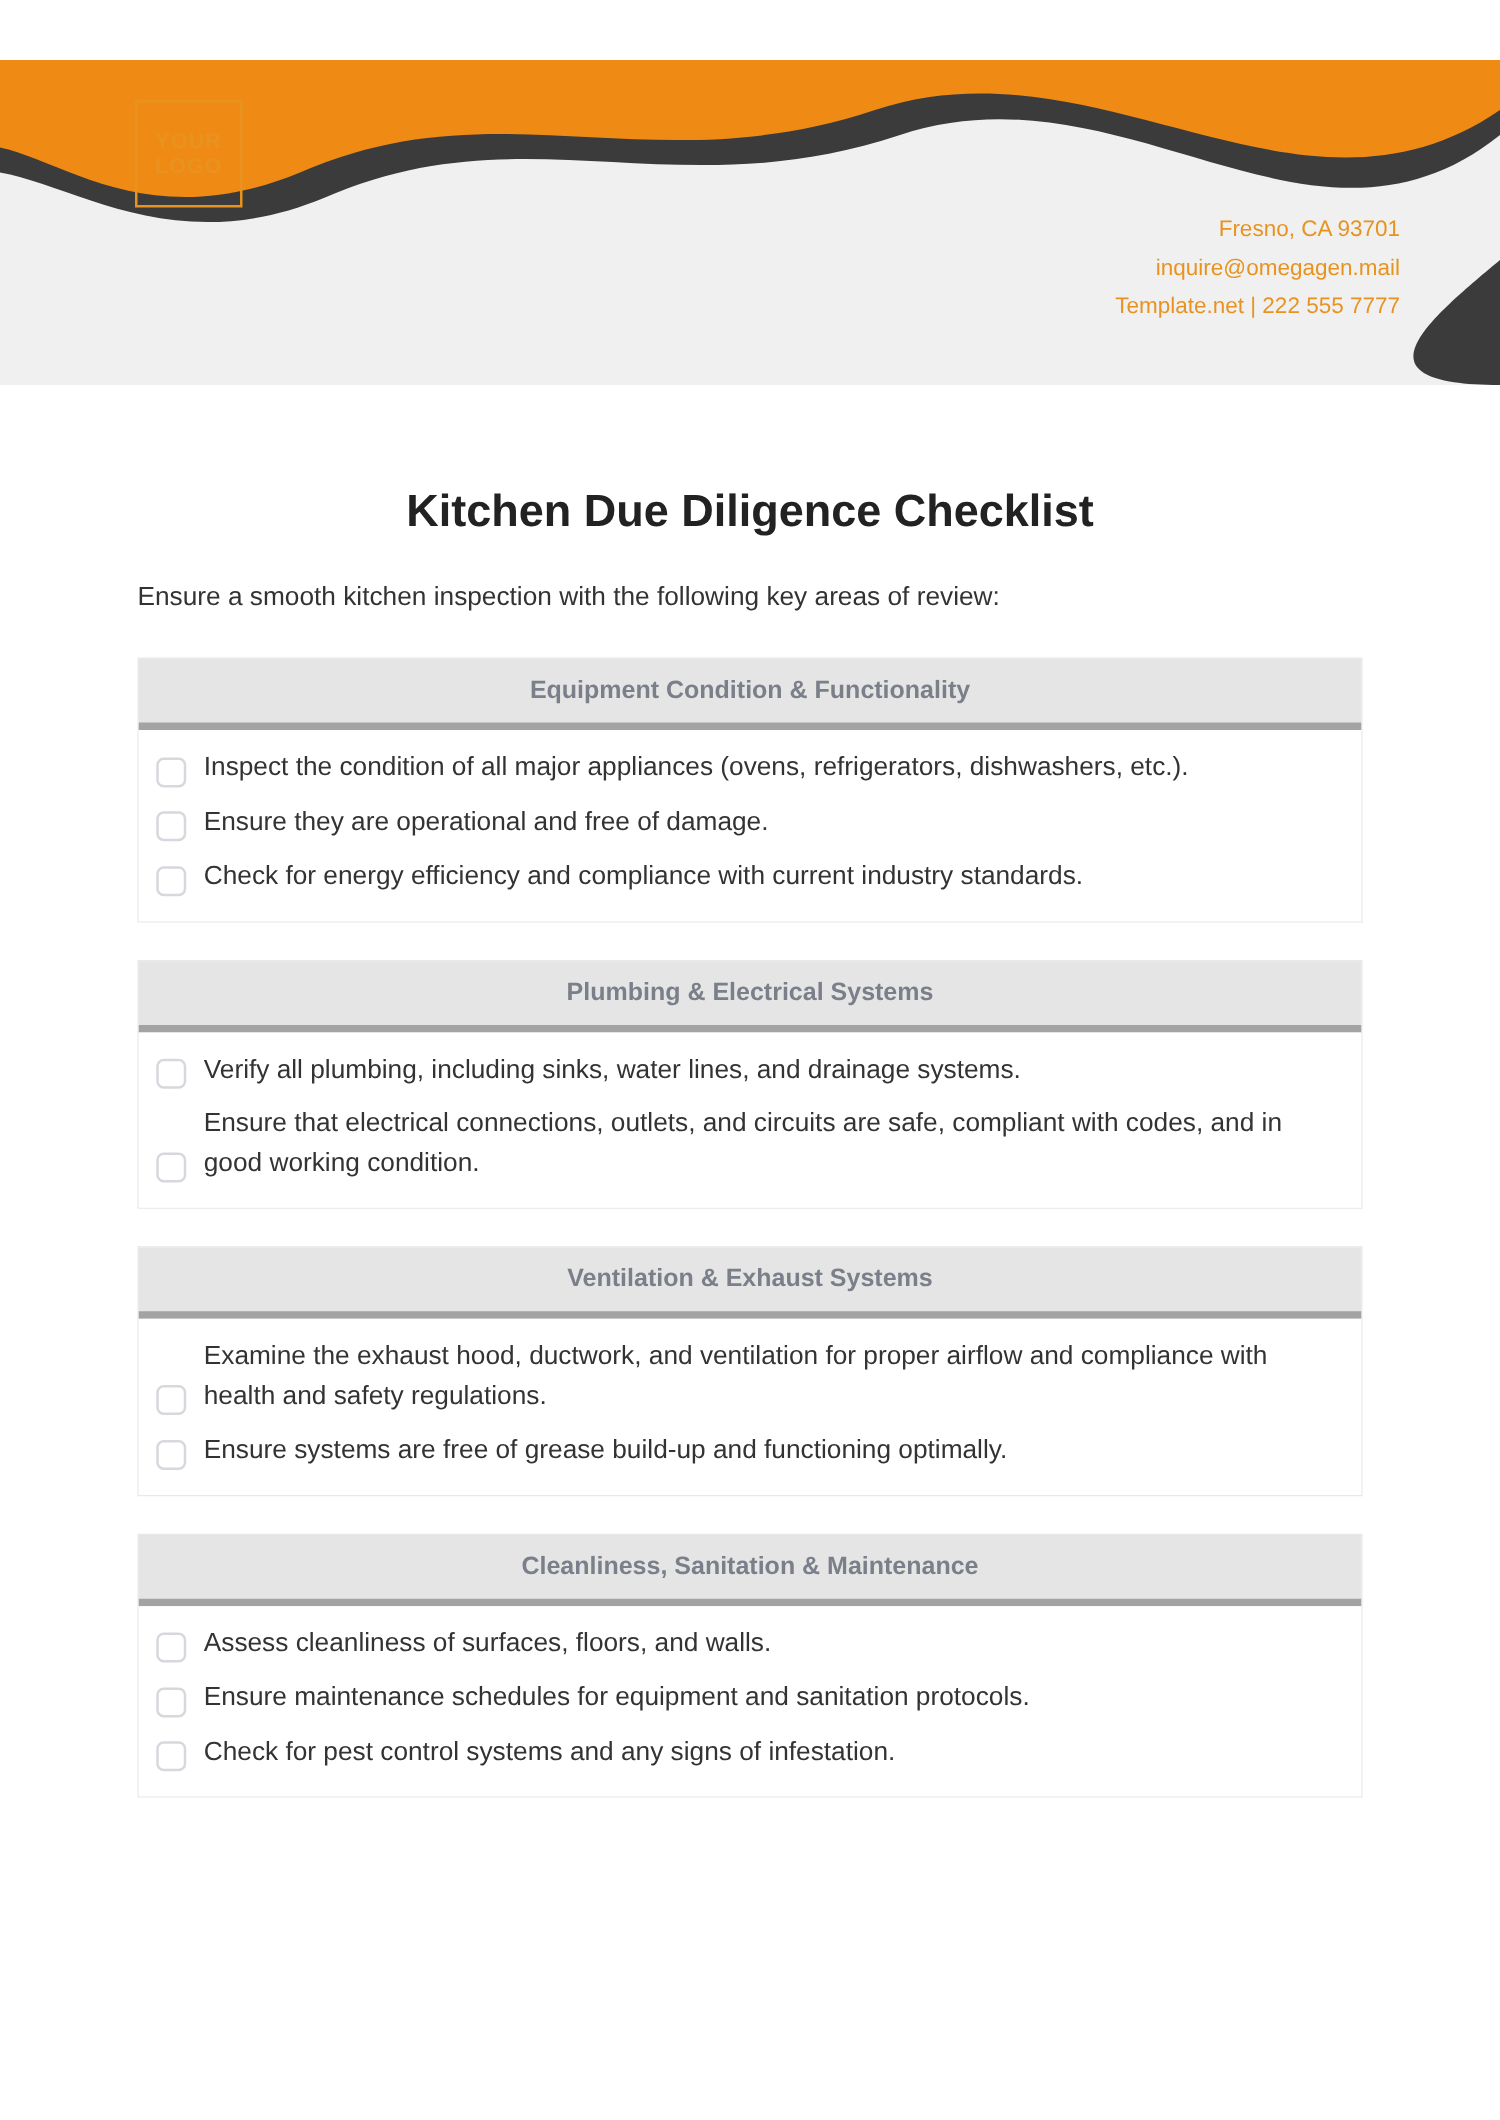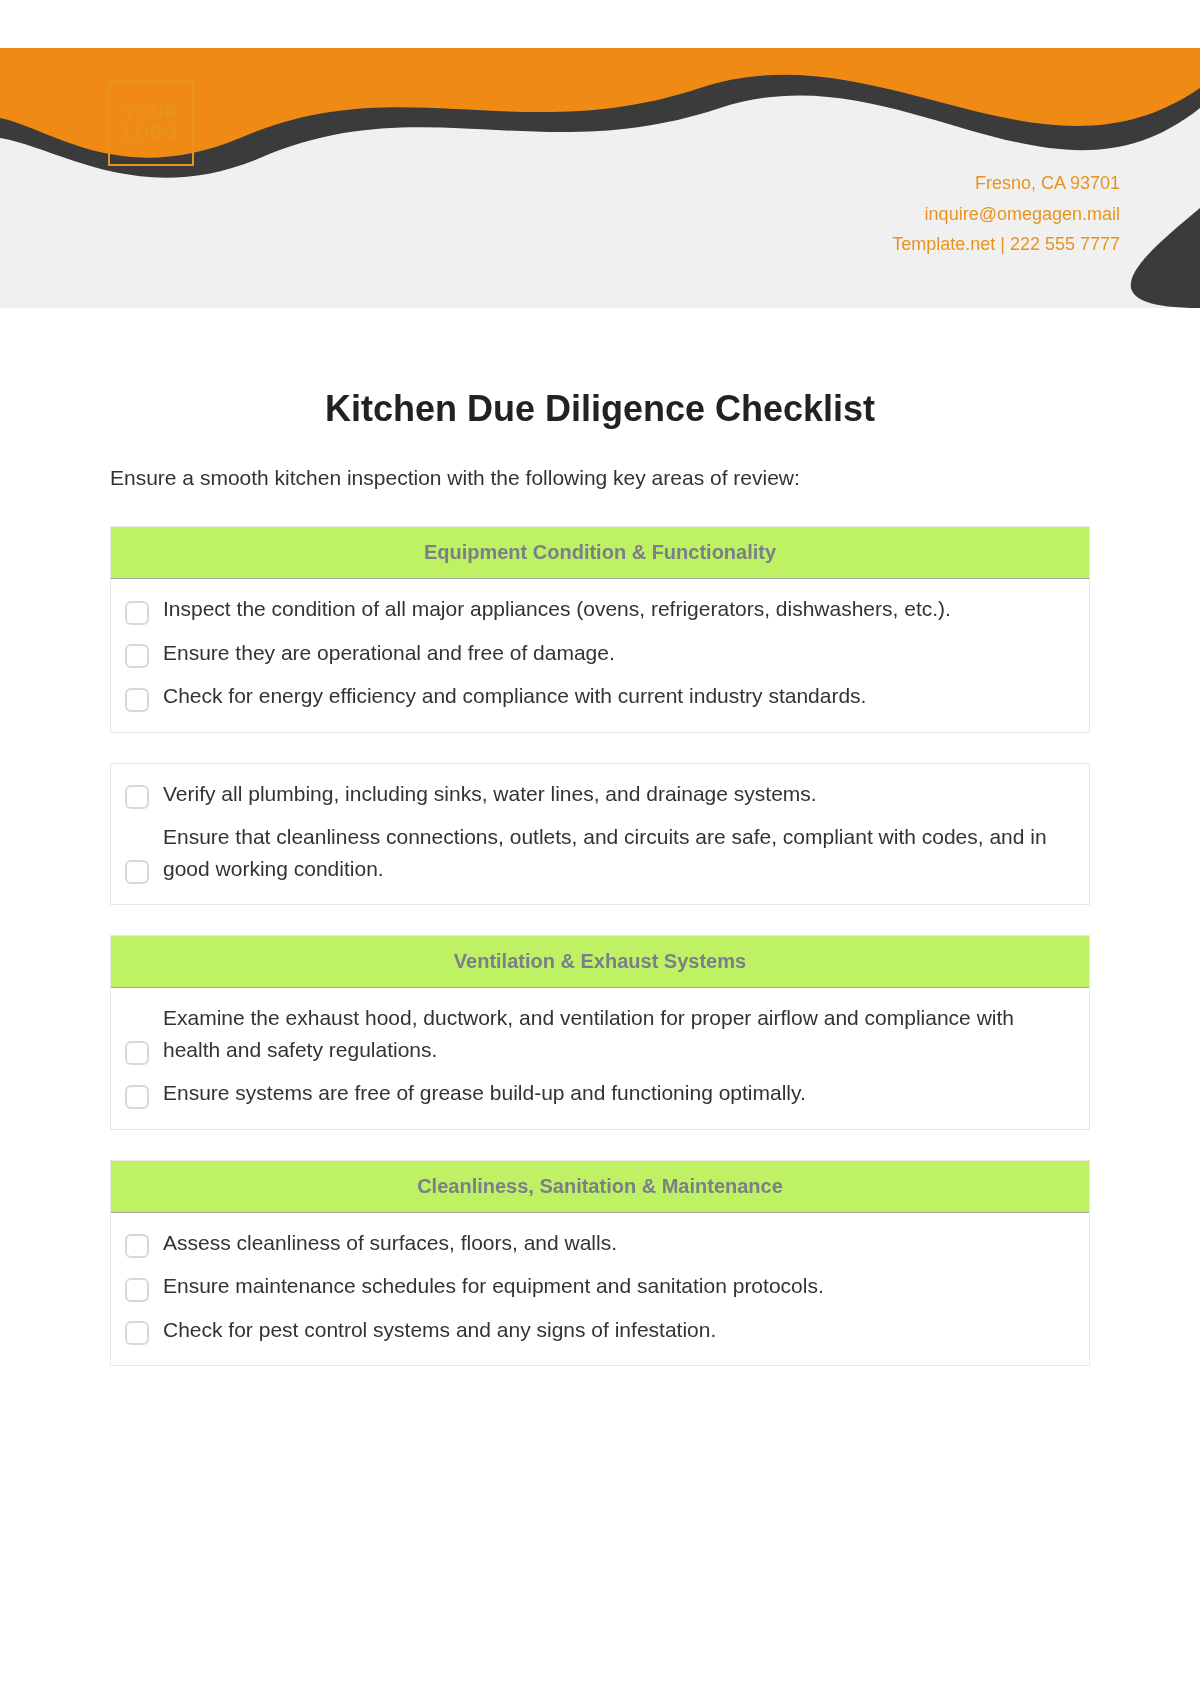"Equipment Condition & Functionality" .section-header { background: #bef264 -> #e5e5e5; border-bottom: 1px solid #a3a3a3 -> 6px solid #a3a3a3 }
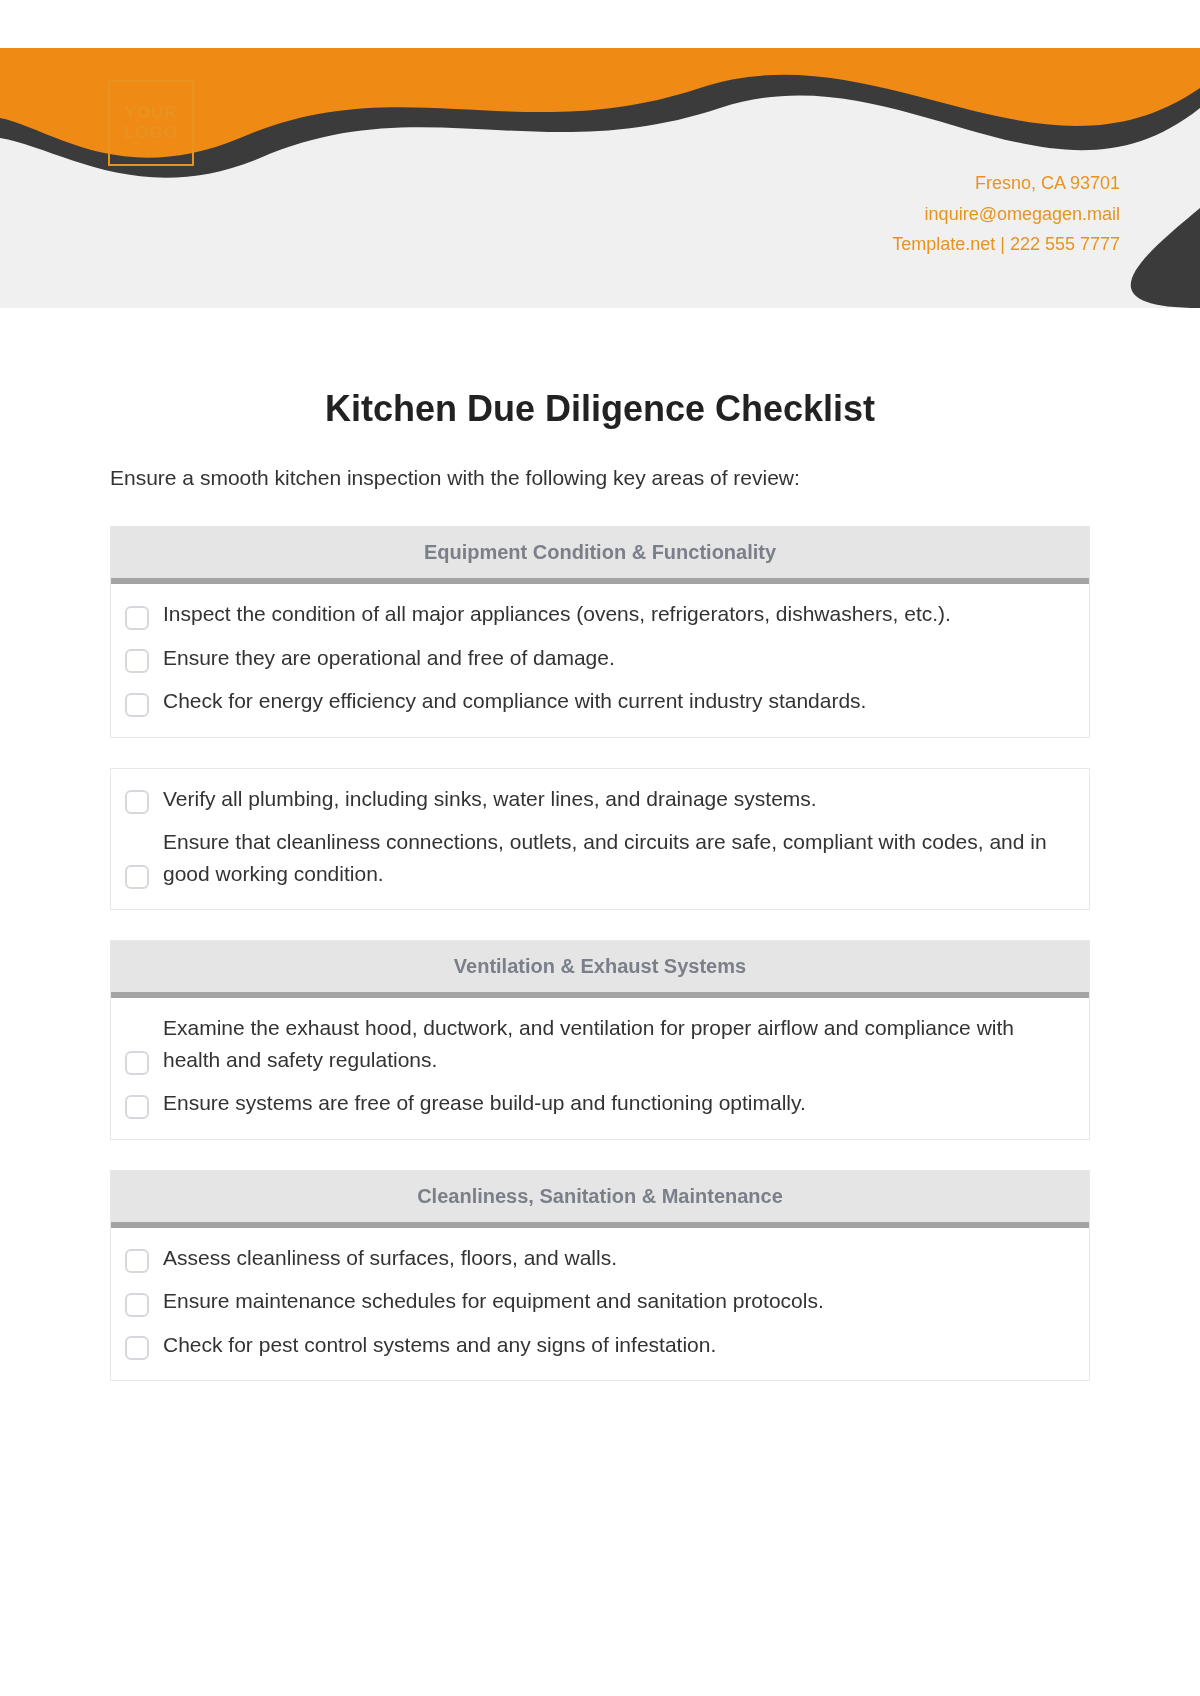"Plumbing & Electrical Systems" div.section-header { html: none -> <div>Plumbing &amp; Electrical Systems</div> }
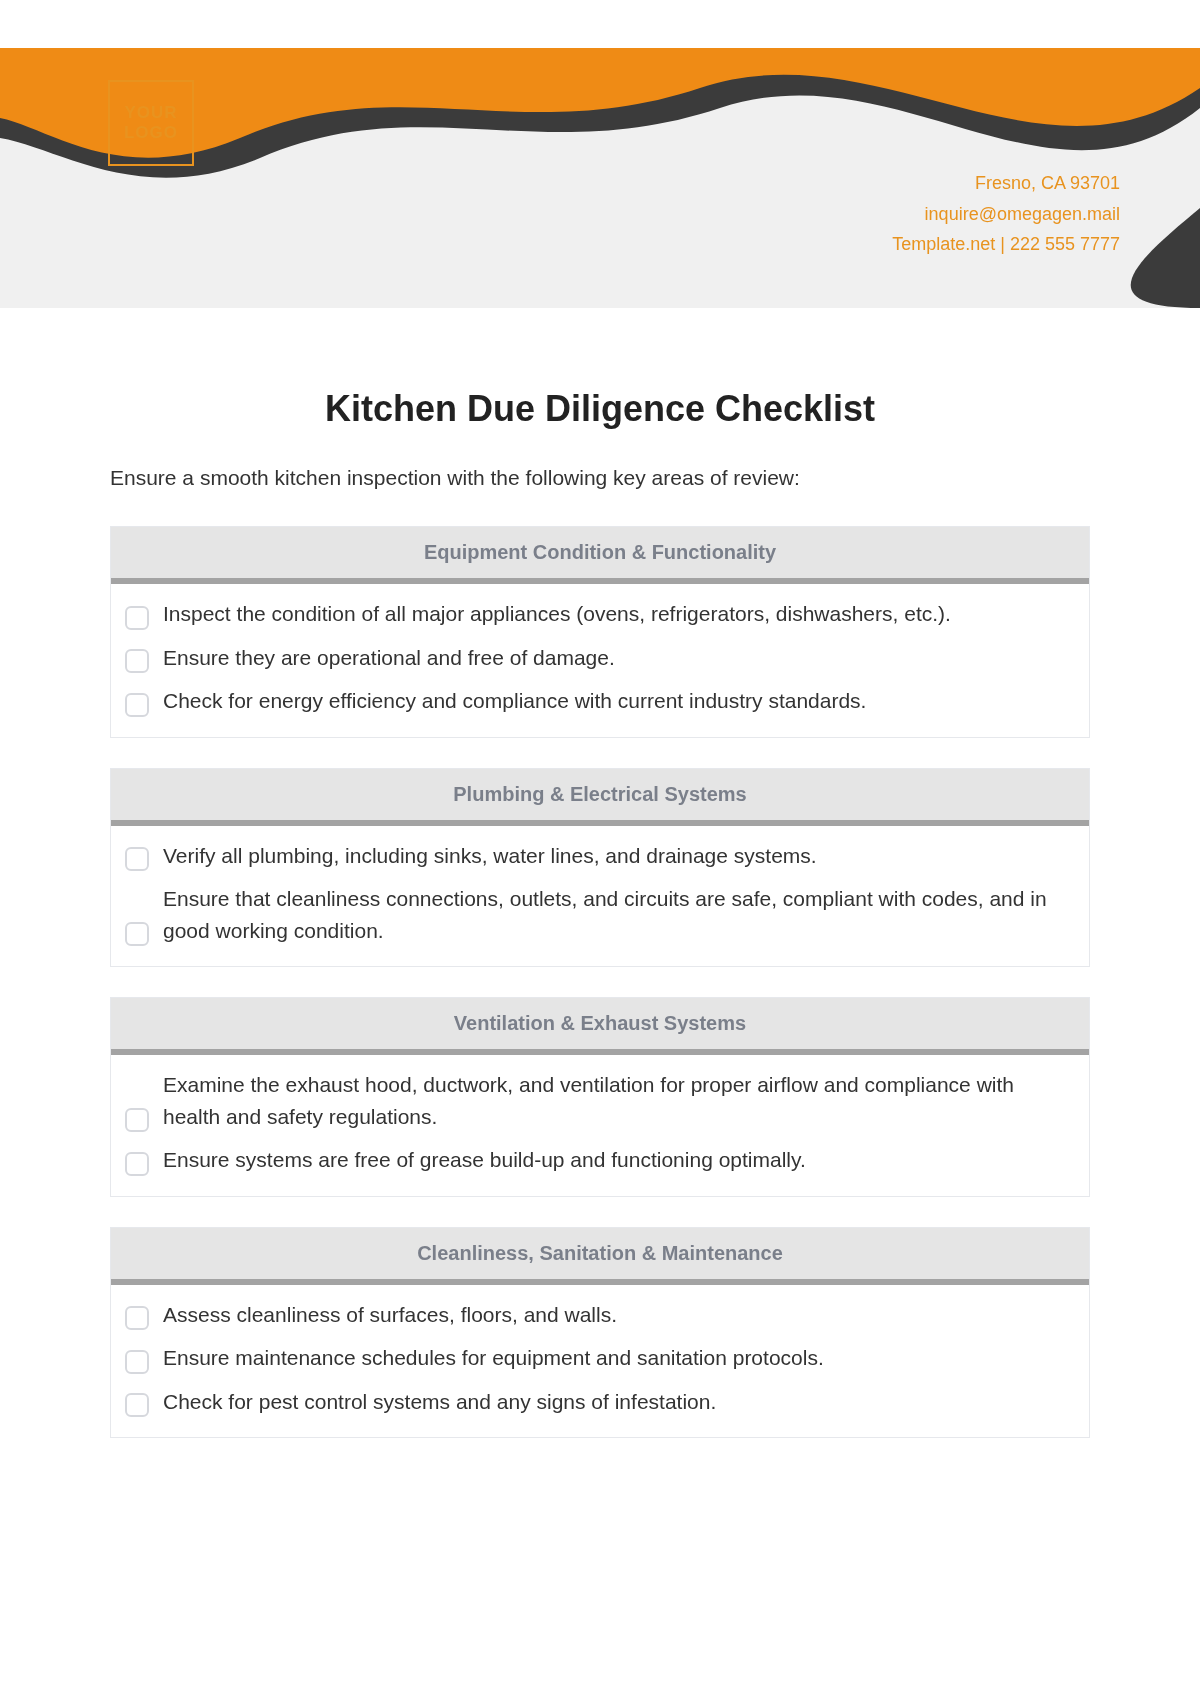"Ensure that cleanliness connections," div.item-text { text: cleanliness -> electrical }
